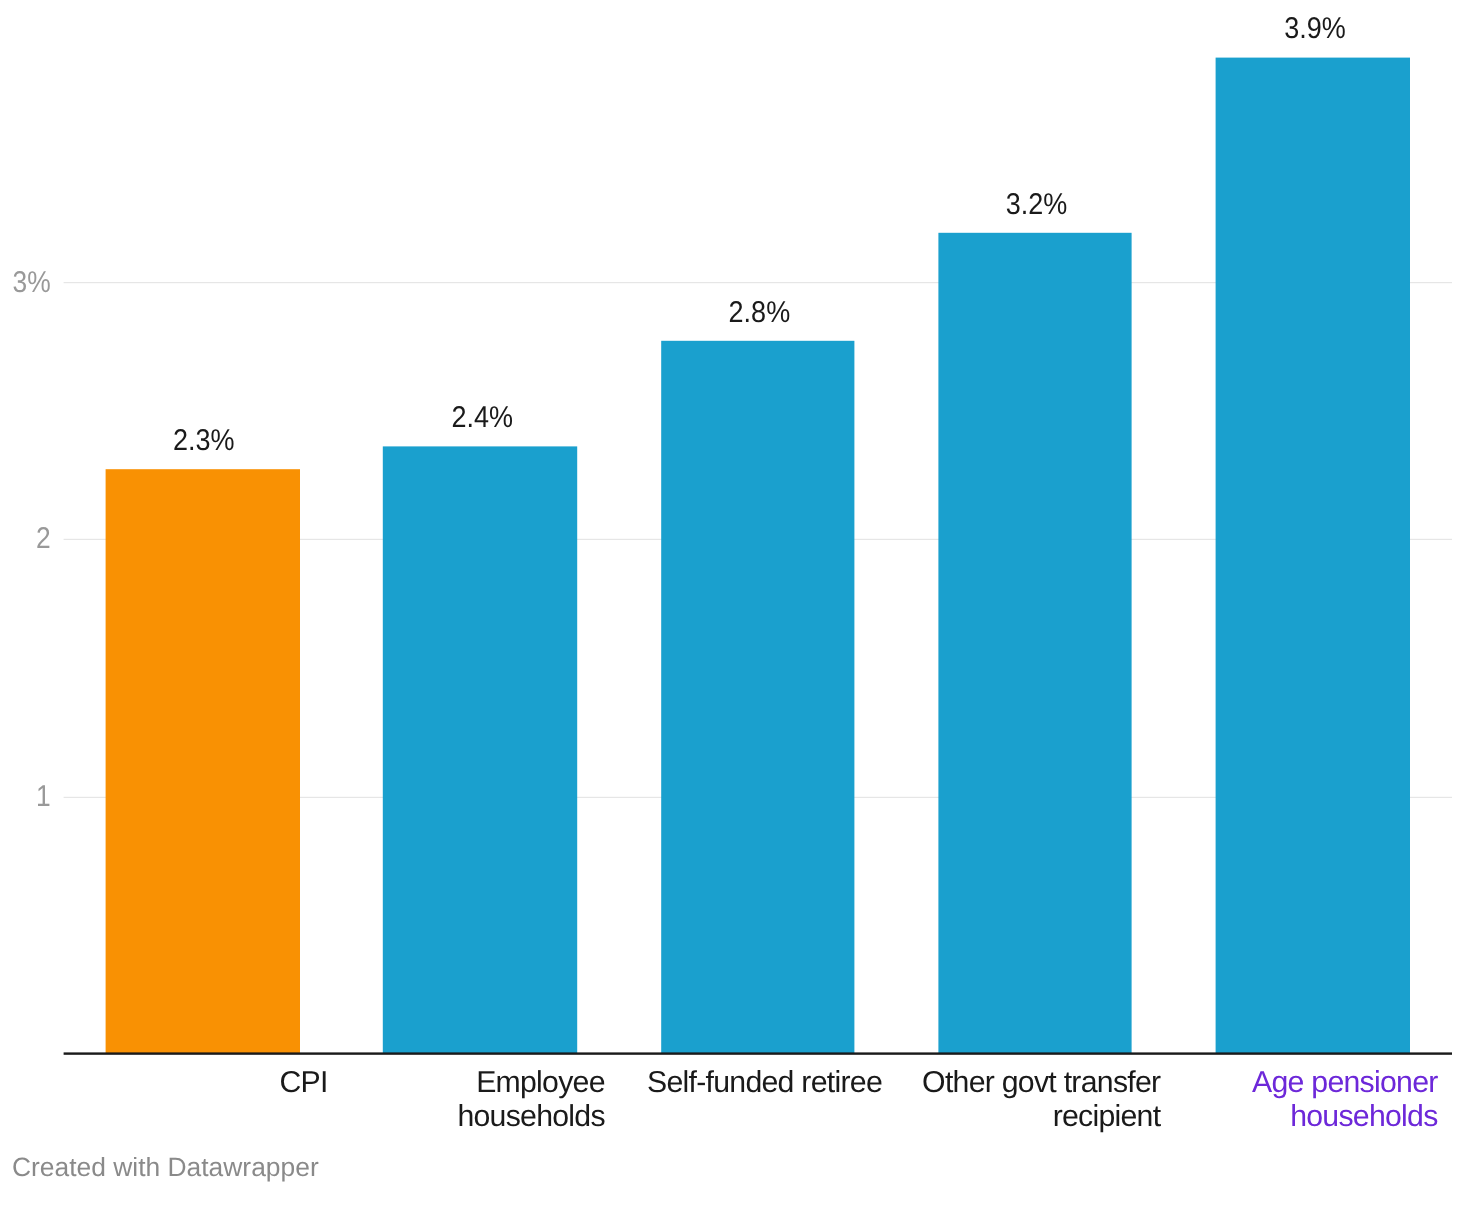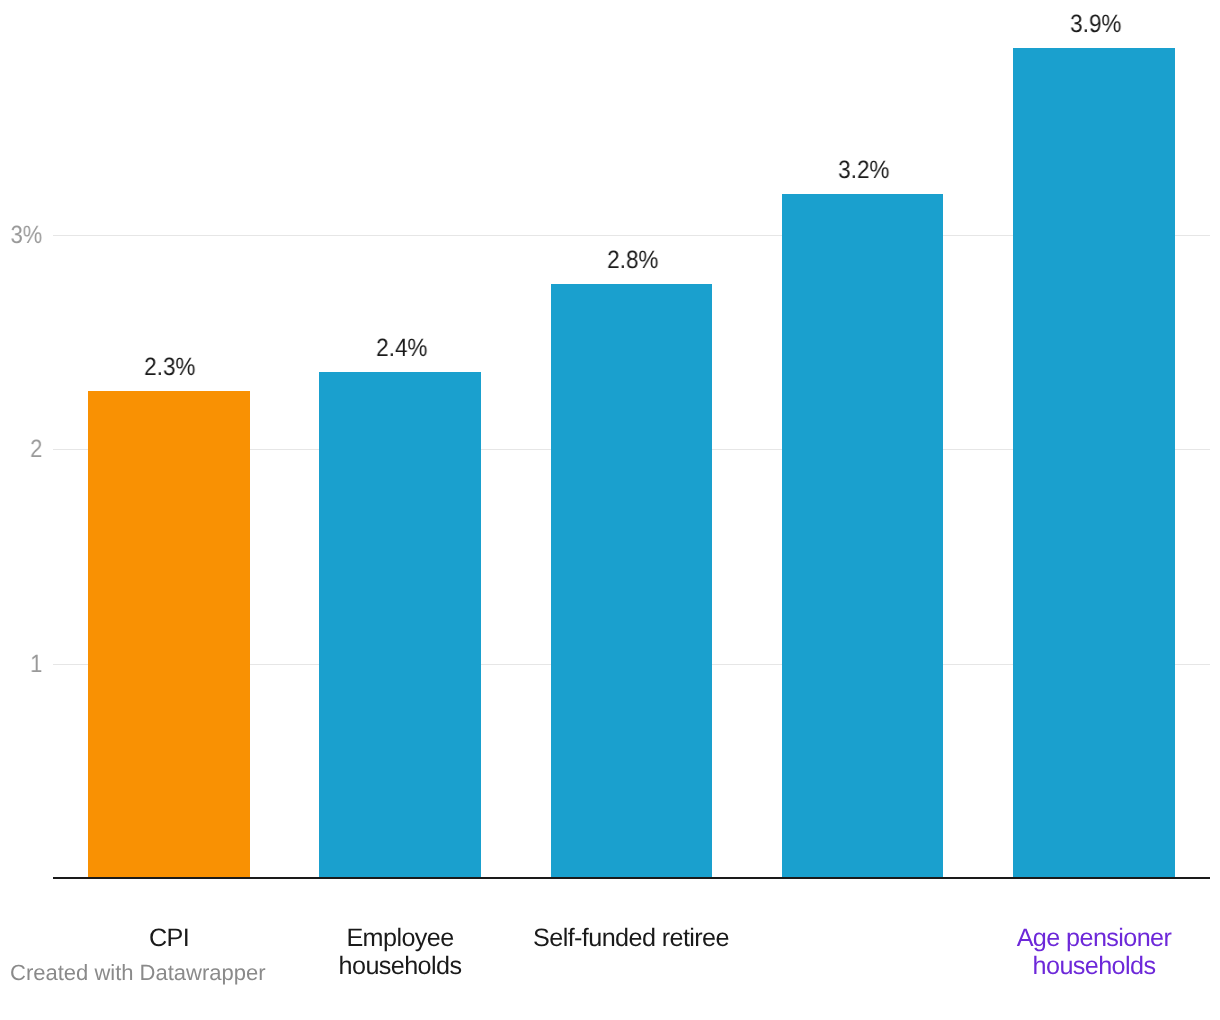"CPI" .xlabel { margin-top: 36px -> none; text-align: center -> right }
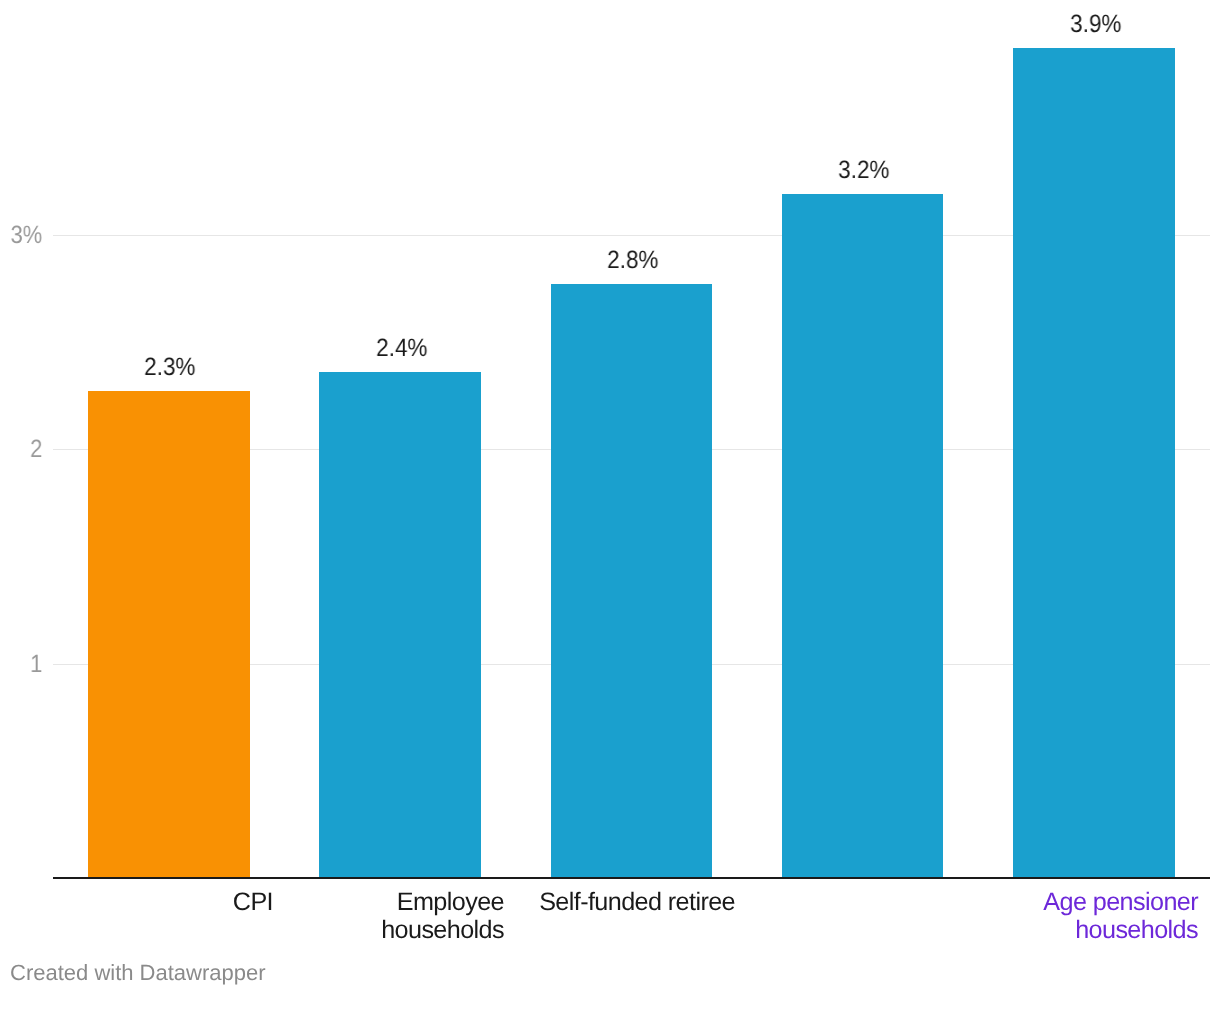"Other govt transfer recipient" div.xlabel { html: none -> <div>Other govt transfer recipient</div> }
